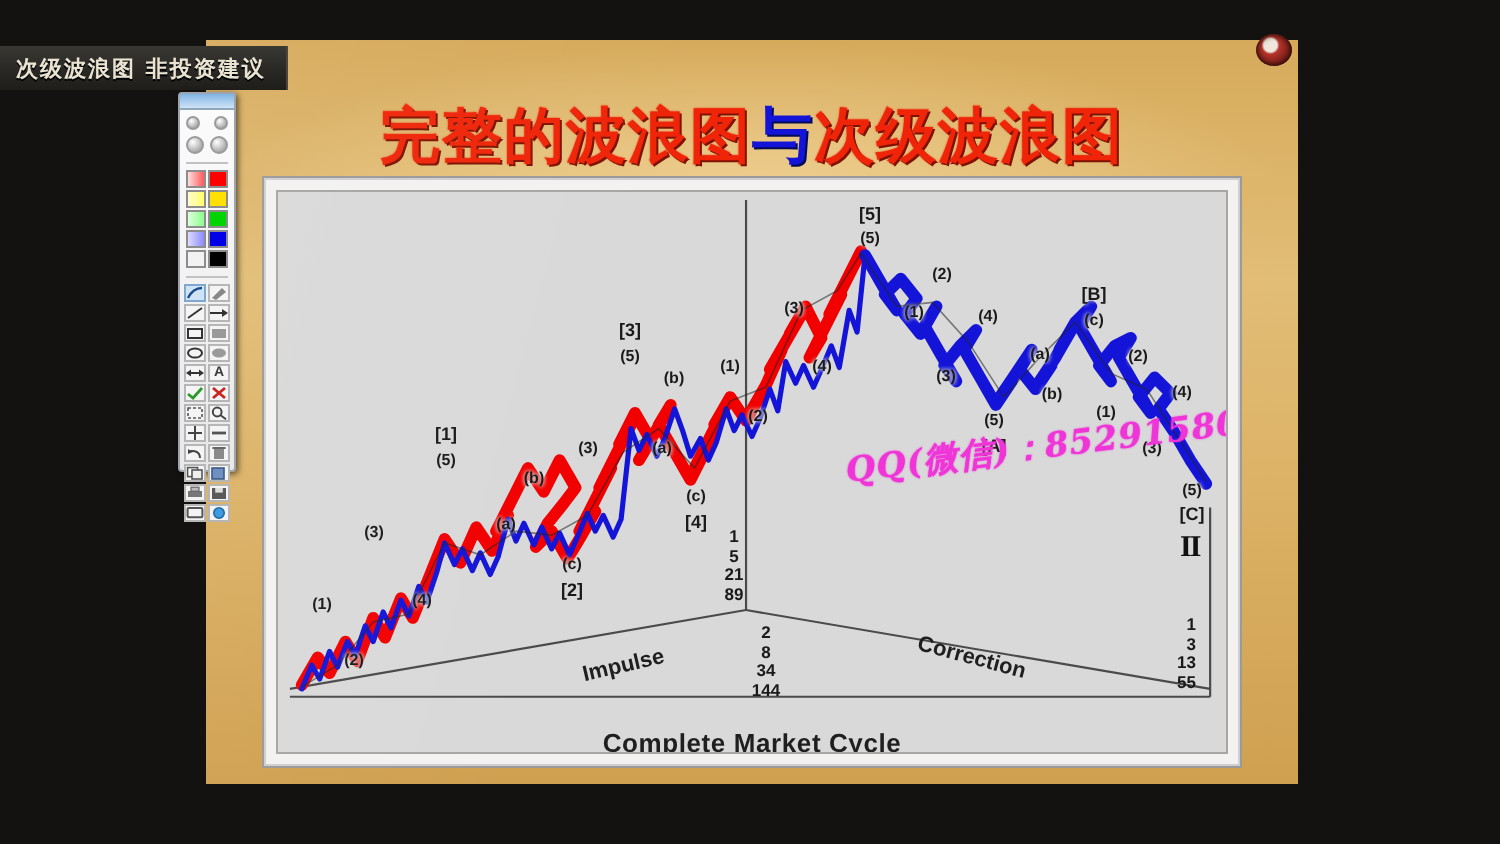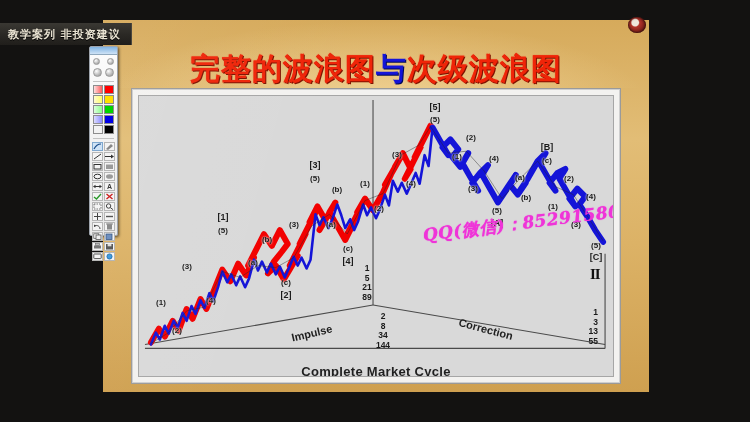"教学案列 非投资建议" div { text: 教学案列 -> 次级波浪图 }
